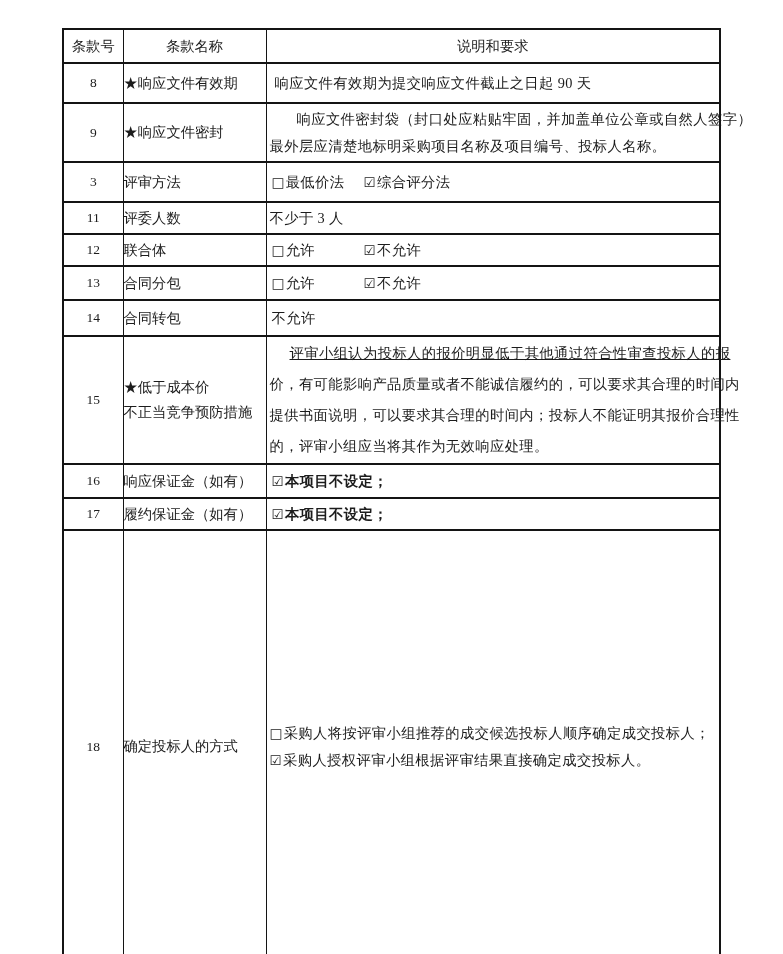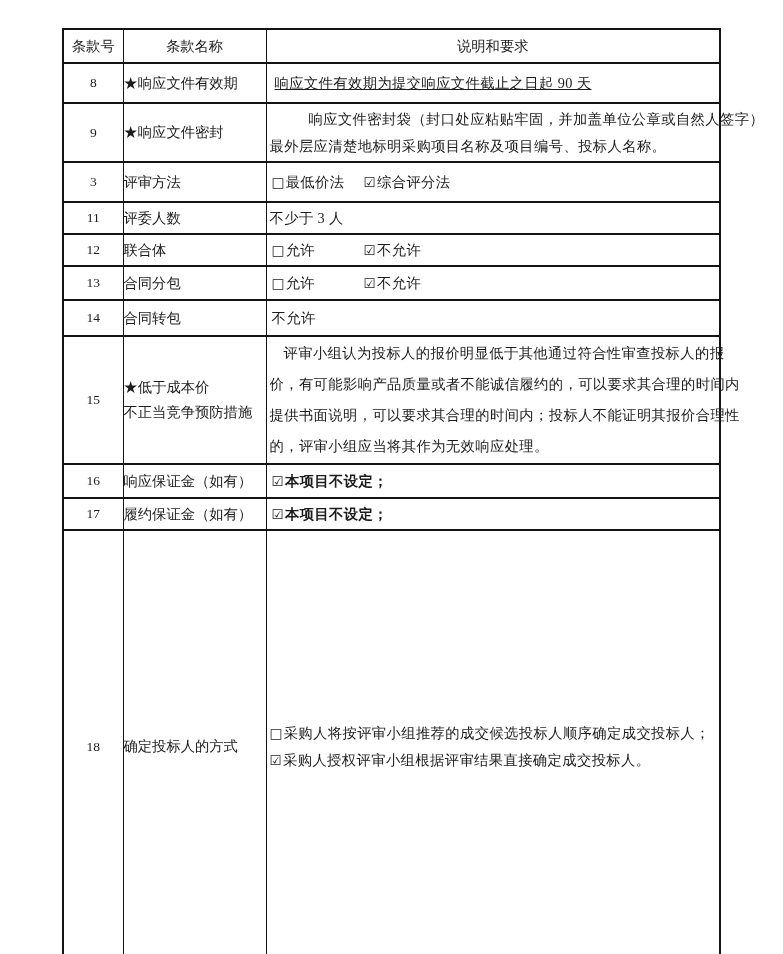"响应文件有效期为提交响应文件截止之日起 90 天" .style-pad-sm { text-decoration: underline -> none }
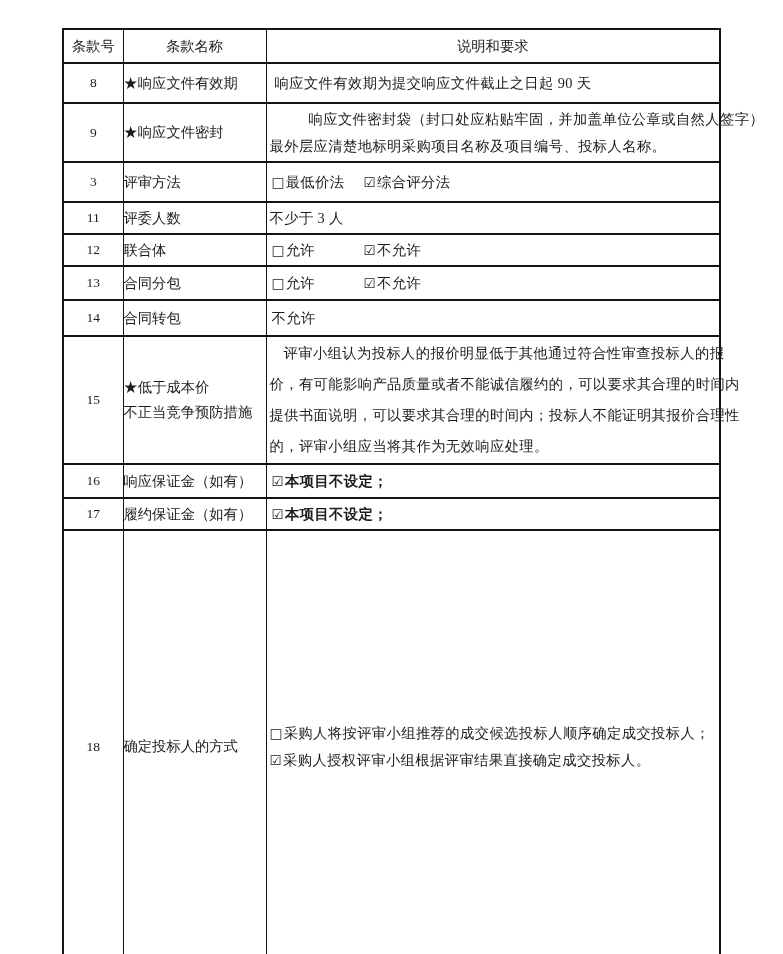"响应文件密封袋（封口处应粘贴牢固，并加盖单位公章或自然人签字）" .style-indent { padding-left: 40px -> 28px }
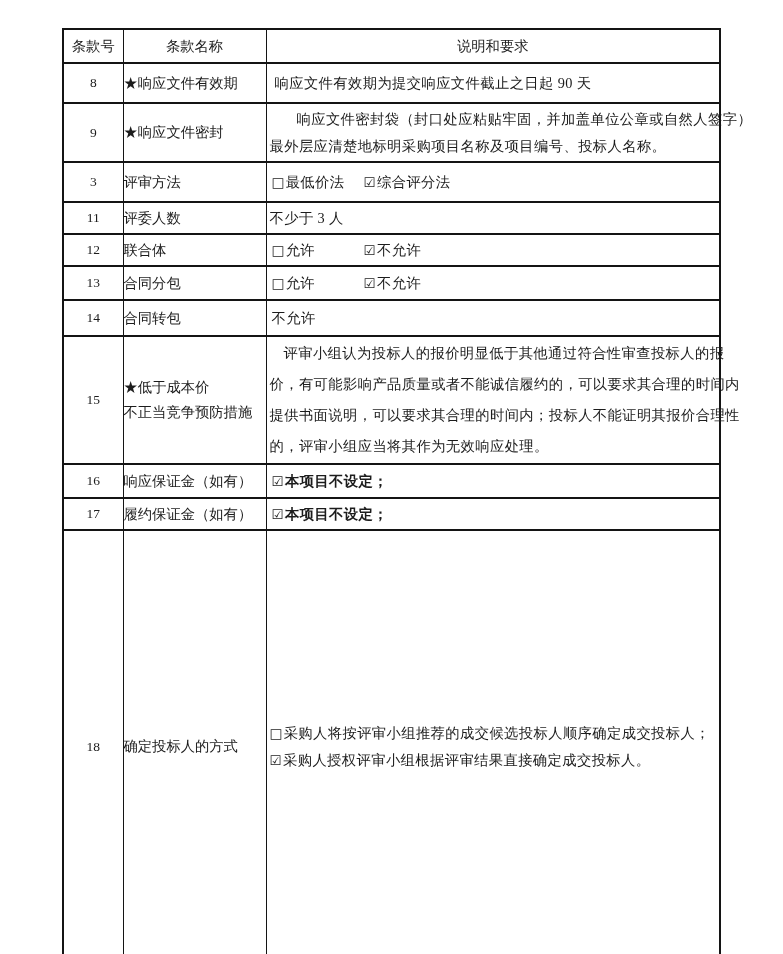"评审小组认为投标人的报价明显低于其他通过符合性审查投标人的报" .style-indent-sm { padding-left: 15px -> 21px; text-decoration: none -> underline }
